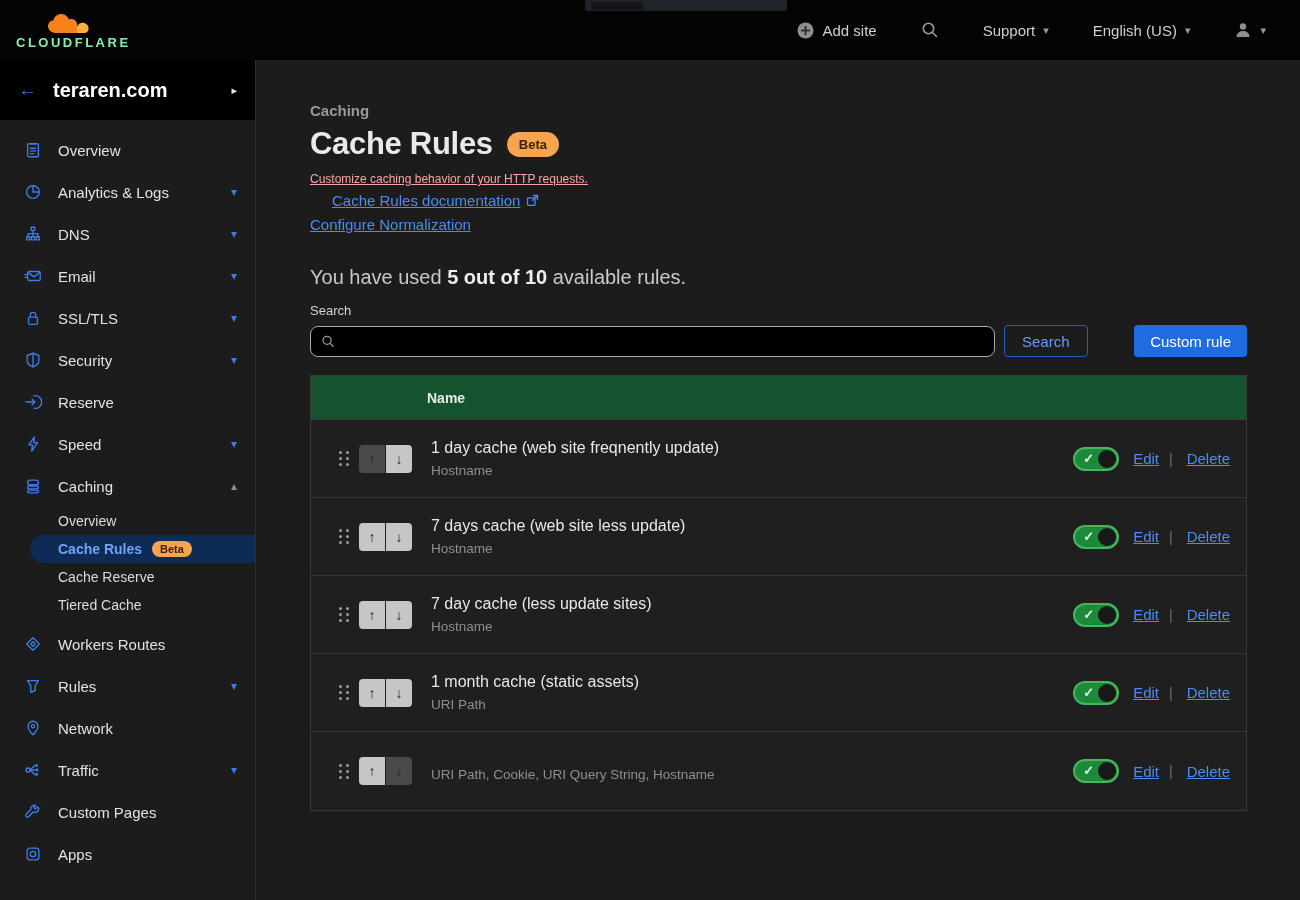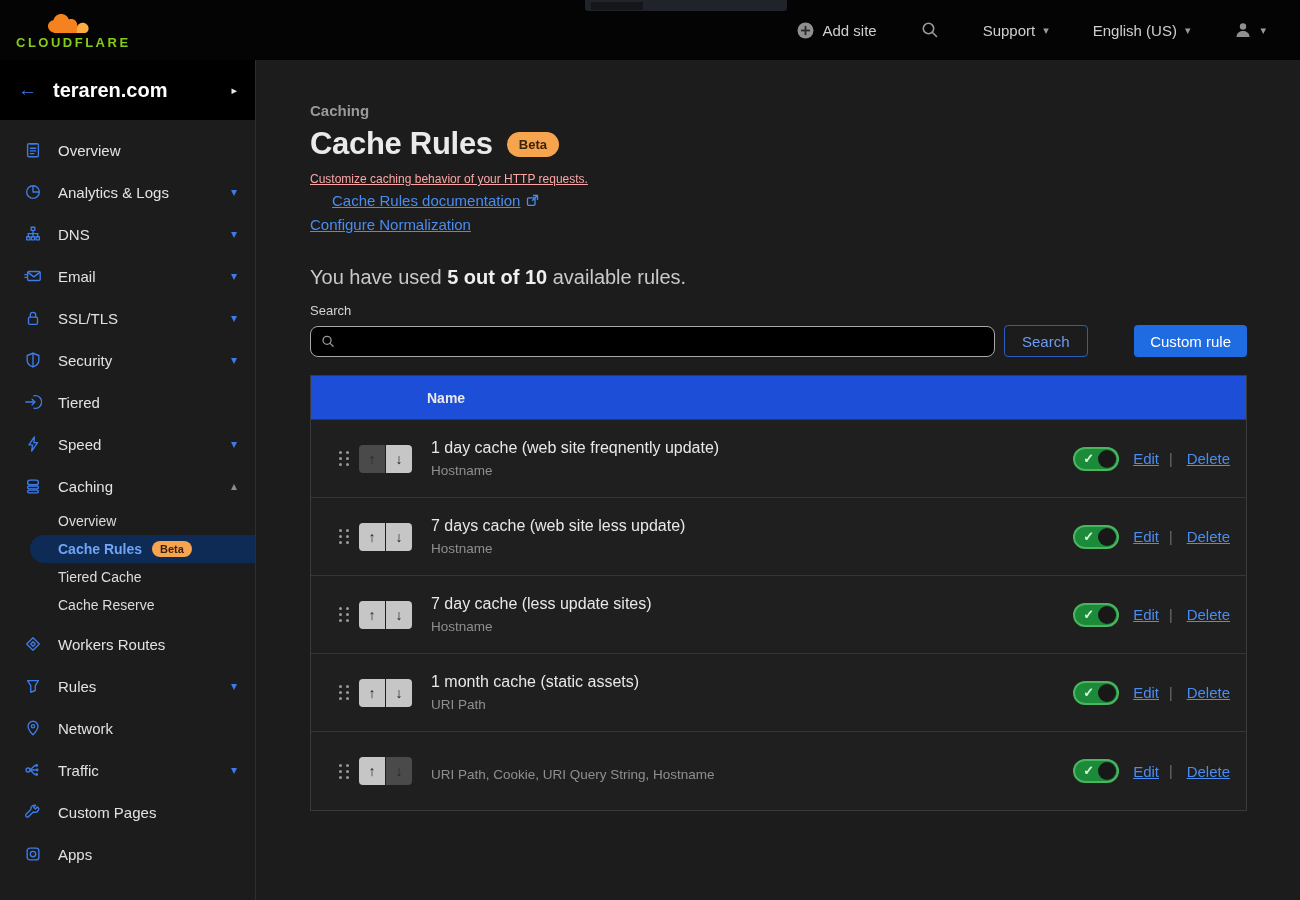"CLOUDFLARE" .logo-text { color: #84cc16 -> #86efac }
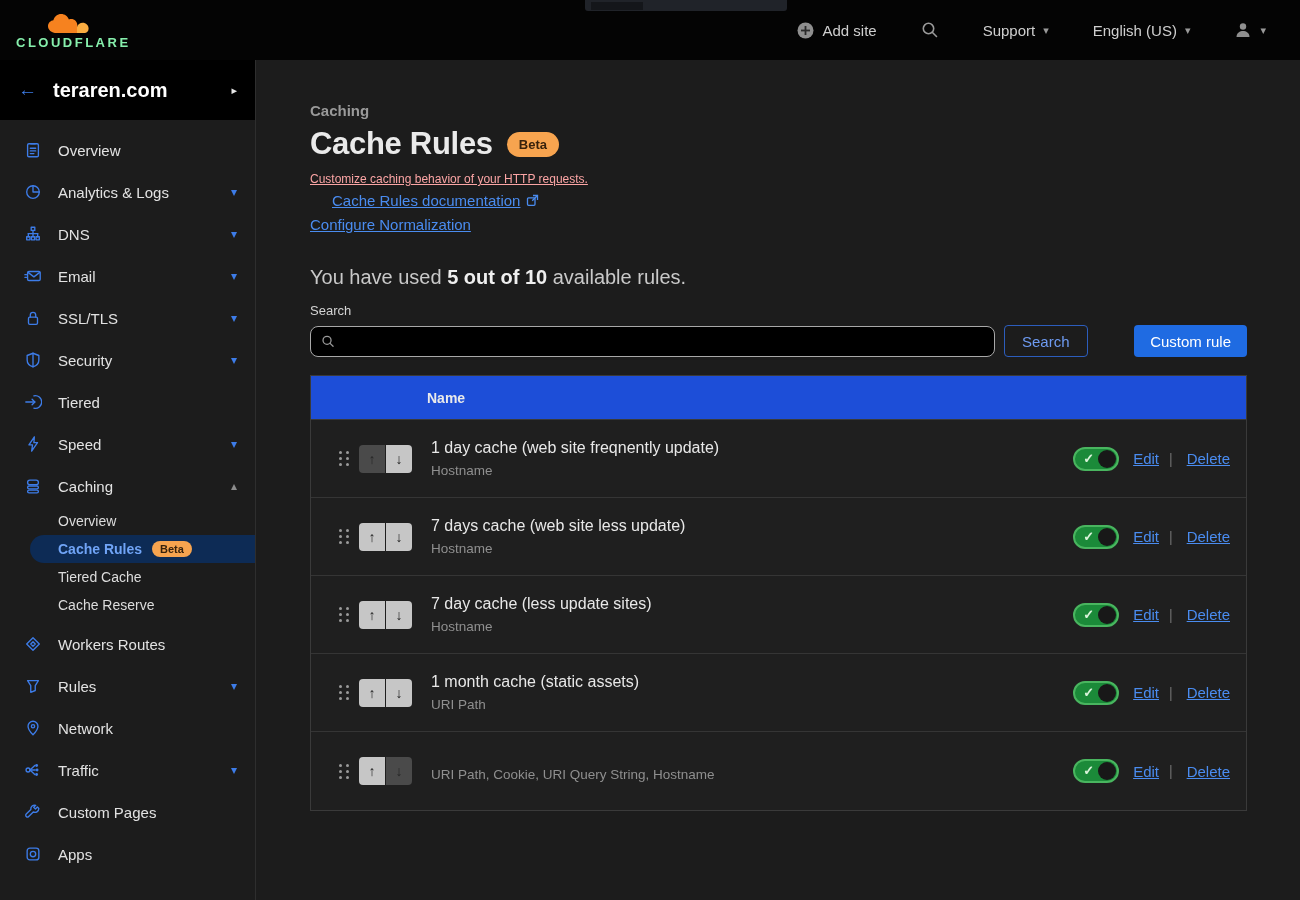"Tiered" span.nav-label { text: Tiered -> Reserve }
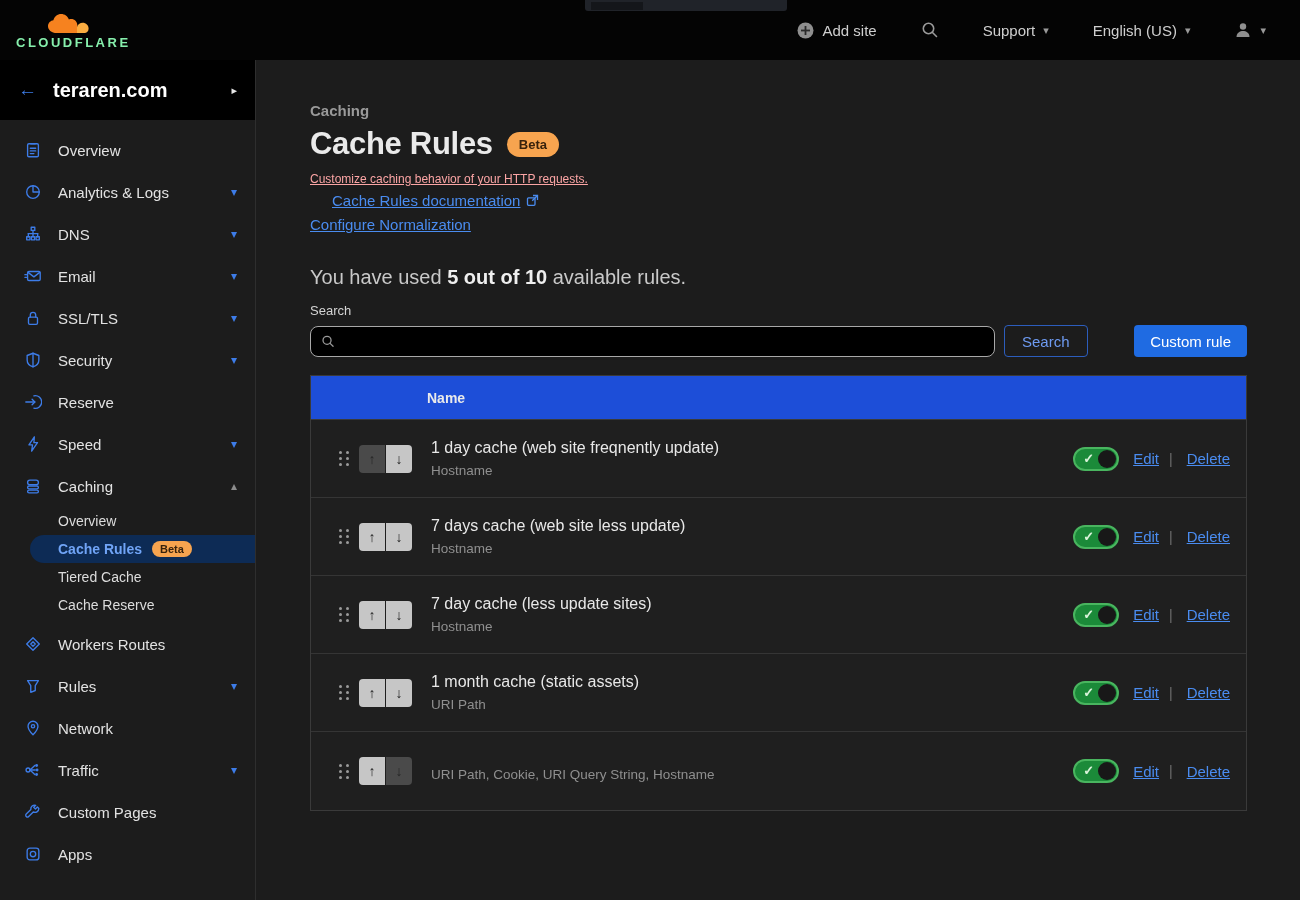"Name" .table-header { background: #1d4ed8 -> #14532d }
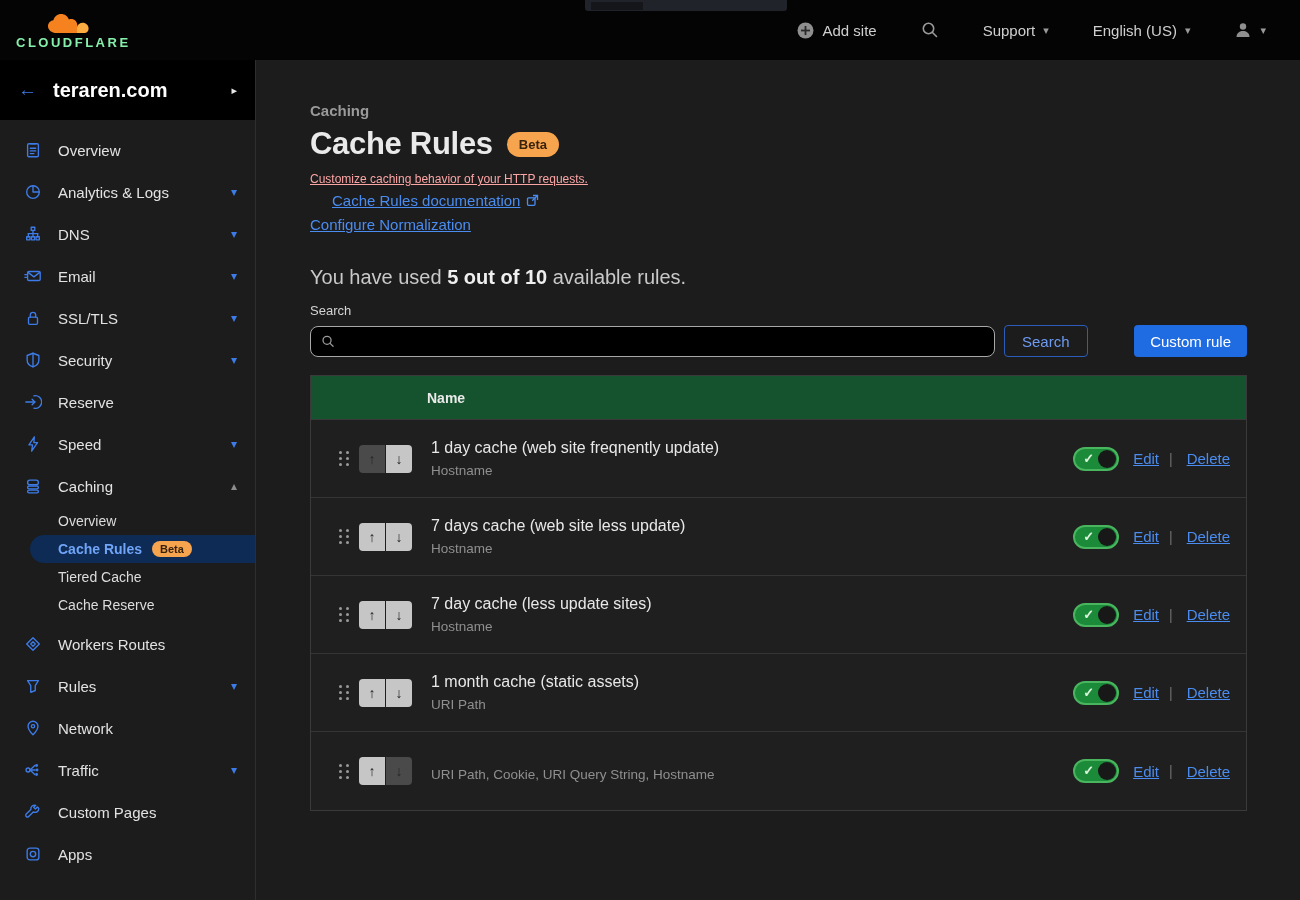"Tiered Cache" div.sub-item { order: before "Cache Reserve" -> after "Cache Reserve" }
